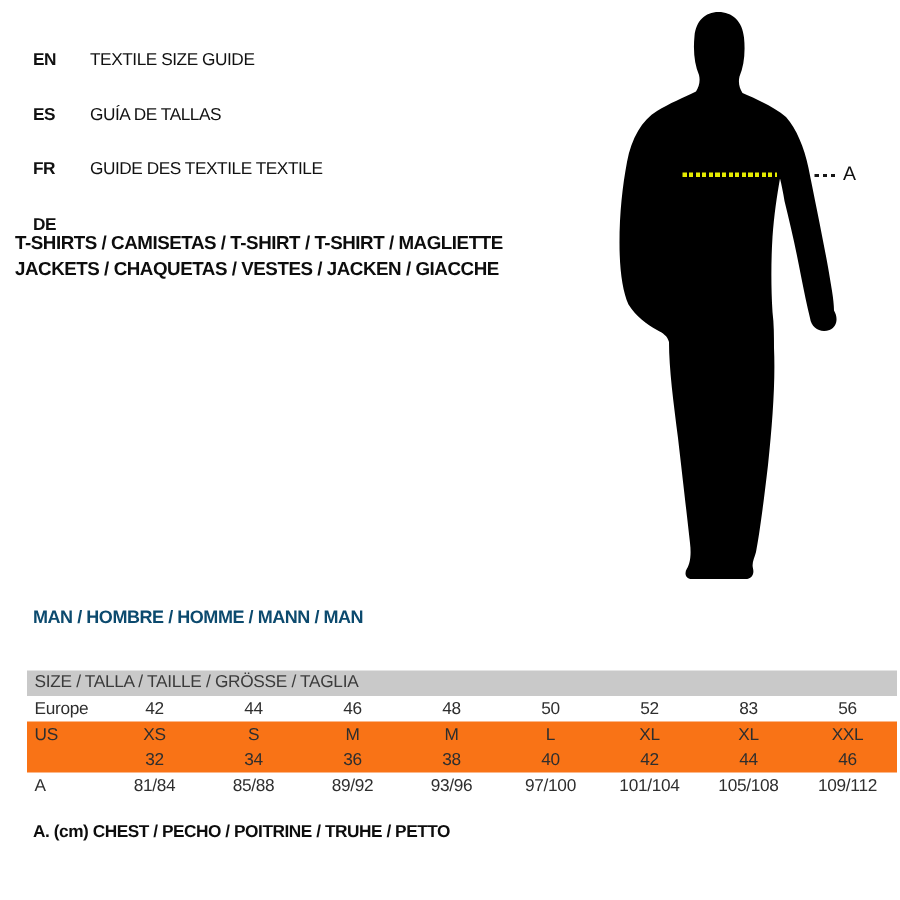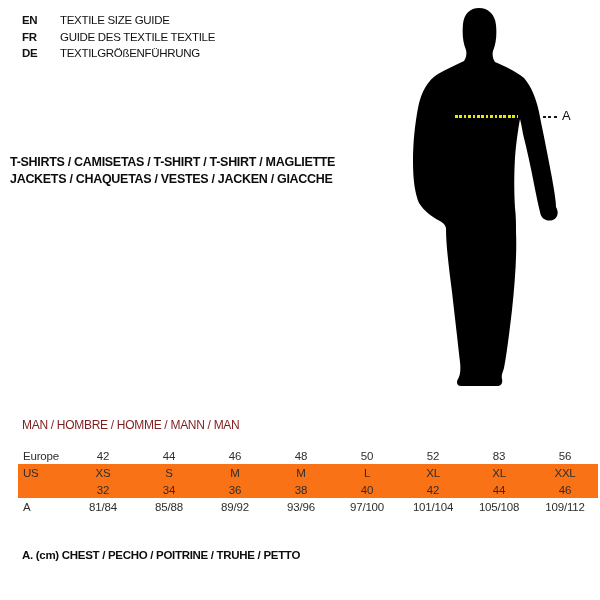"EN" .lang-row { margin-top: none -> 20px }
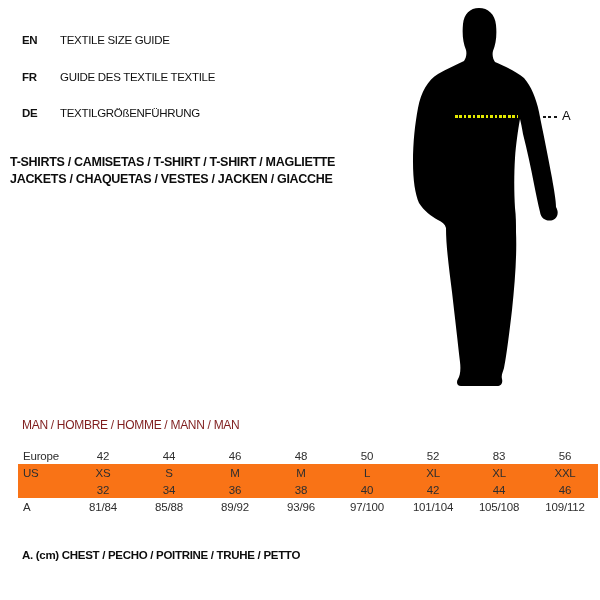"ES" div.lang-row { html: none -> <div> <span>ES</span> <span>GUÍA DE TALLAS</span> </div> }
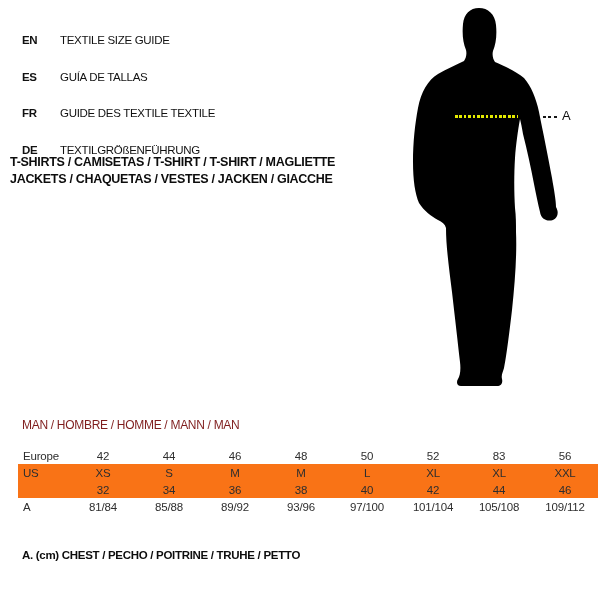"TEXTILGRÖßENFÜHRUNG" span.lang-label { html: <span>TEXTILGRÖßENFÜHRUNG</span> -> none }
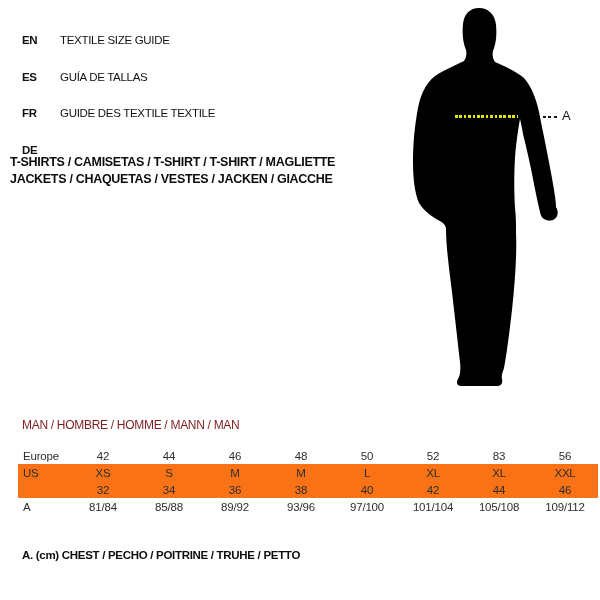"MAN / HOMBRE / HOMME" .section-title { color: #7f1d1d -> #0c4a6e; font-weight: 400 -> 700; top: 418px -> 404px }
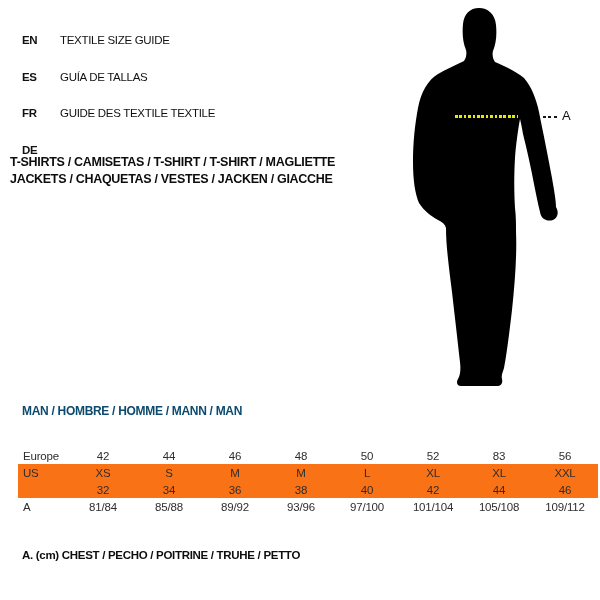"SIZE / TALLA / TAILLE" div.thead { html: none -> <div>SIZE / TALLA / TAILLE / GRÖSSE / TAGLIA</div> }
